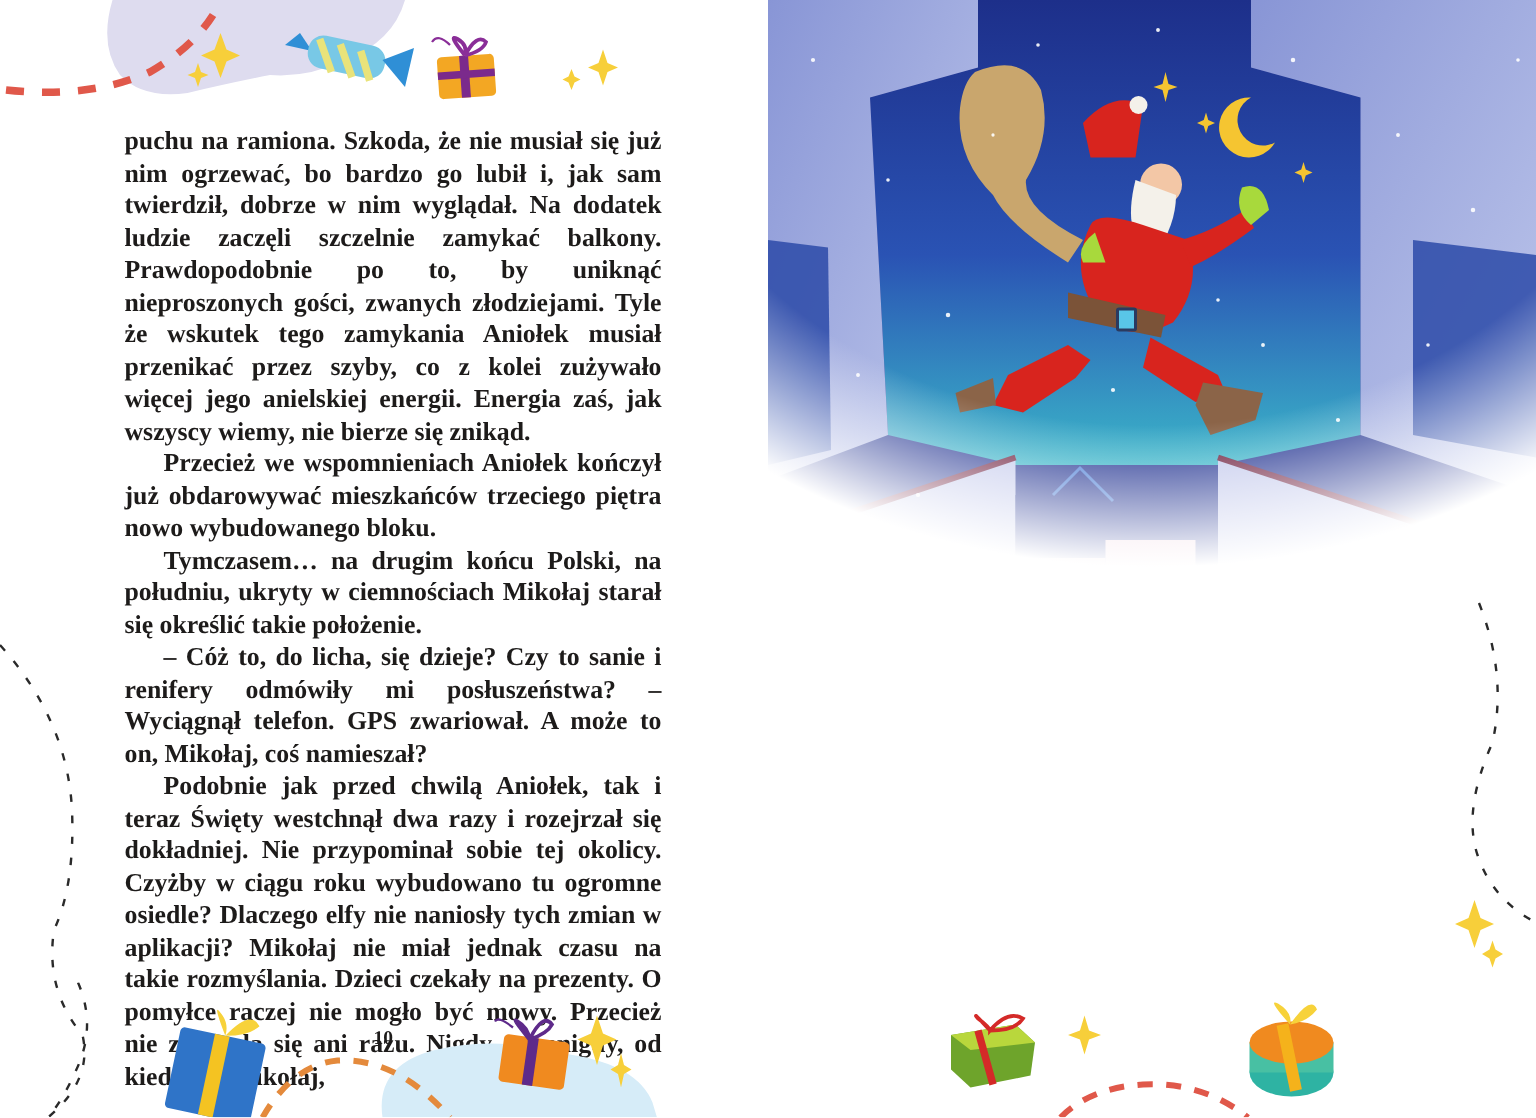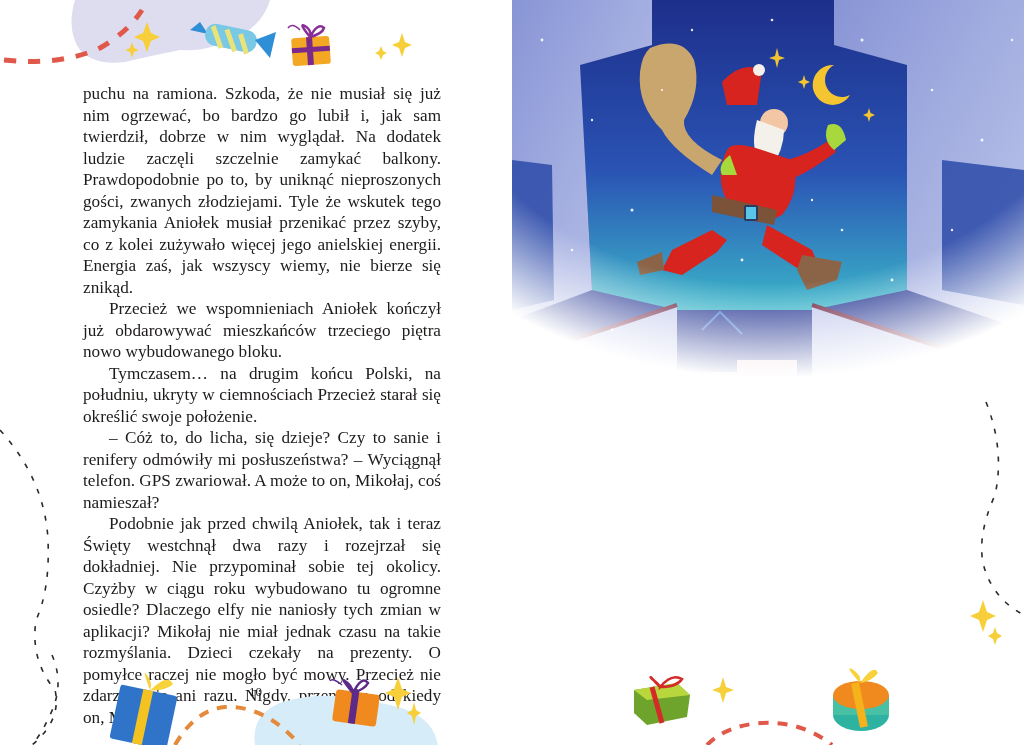"puchu na ramiona. Szkoda, że" .page-left { font-weight: none -> bold }
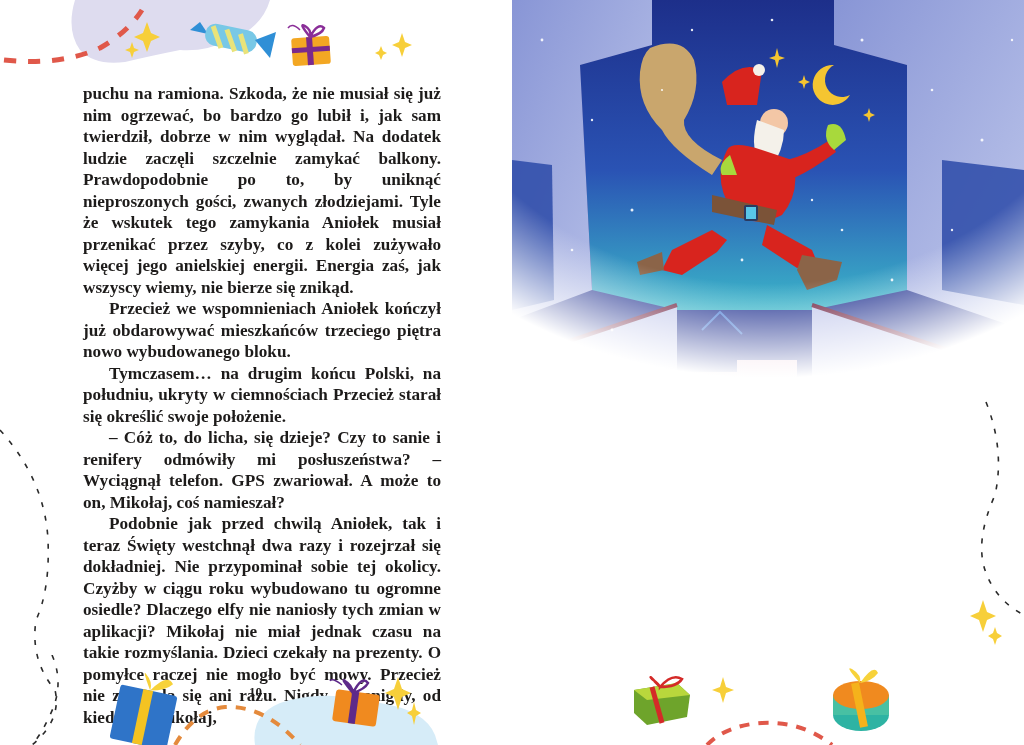"Tymczasem… na drugim końcu Polski," p.indent { text: Przecież starał się określić swoje -> Mikołaj starał się określić takie }
